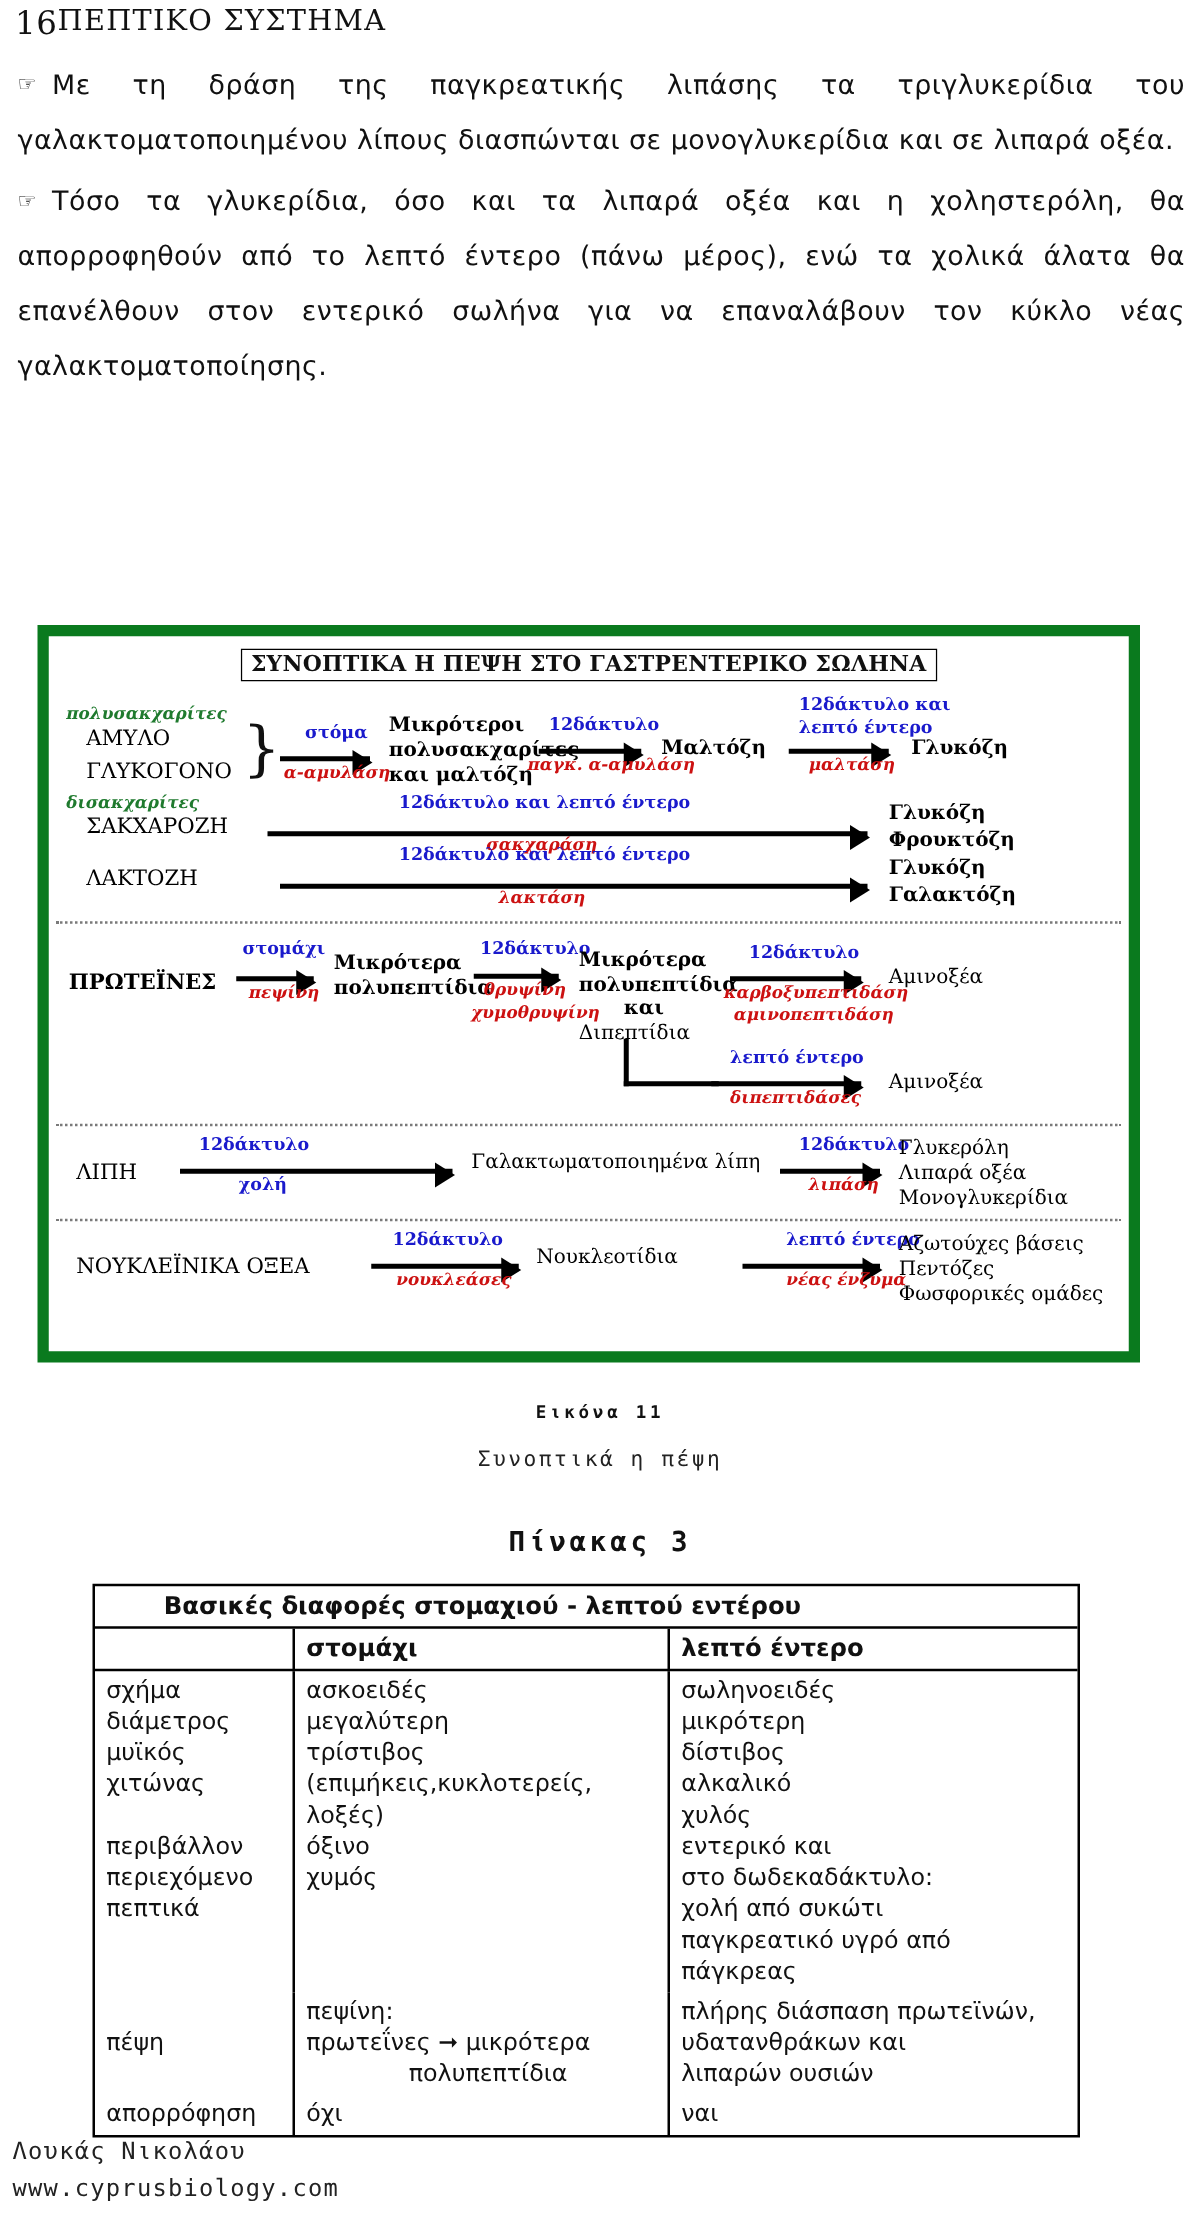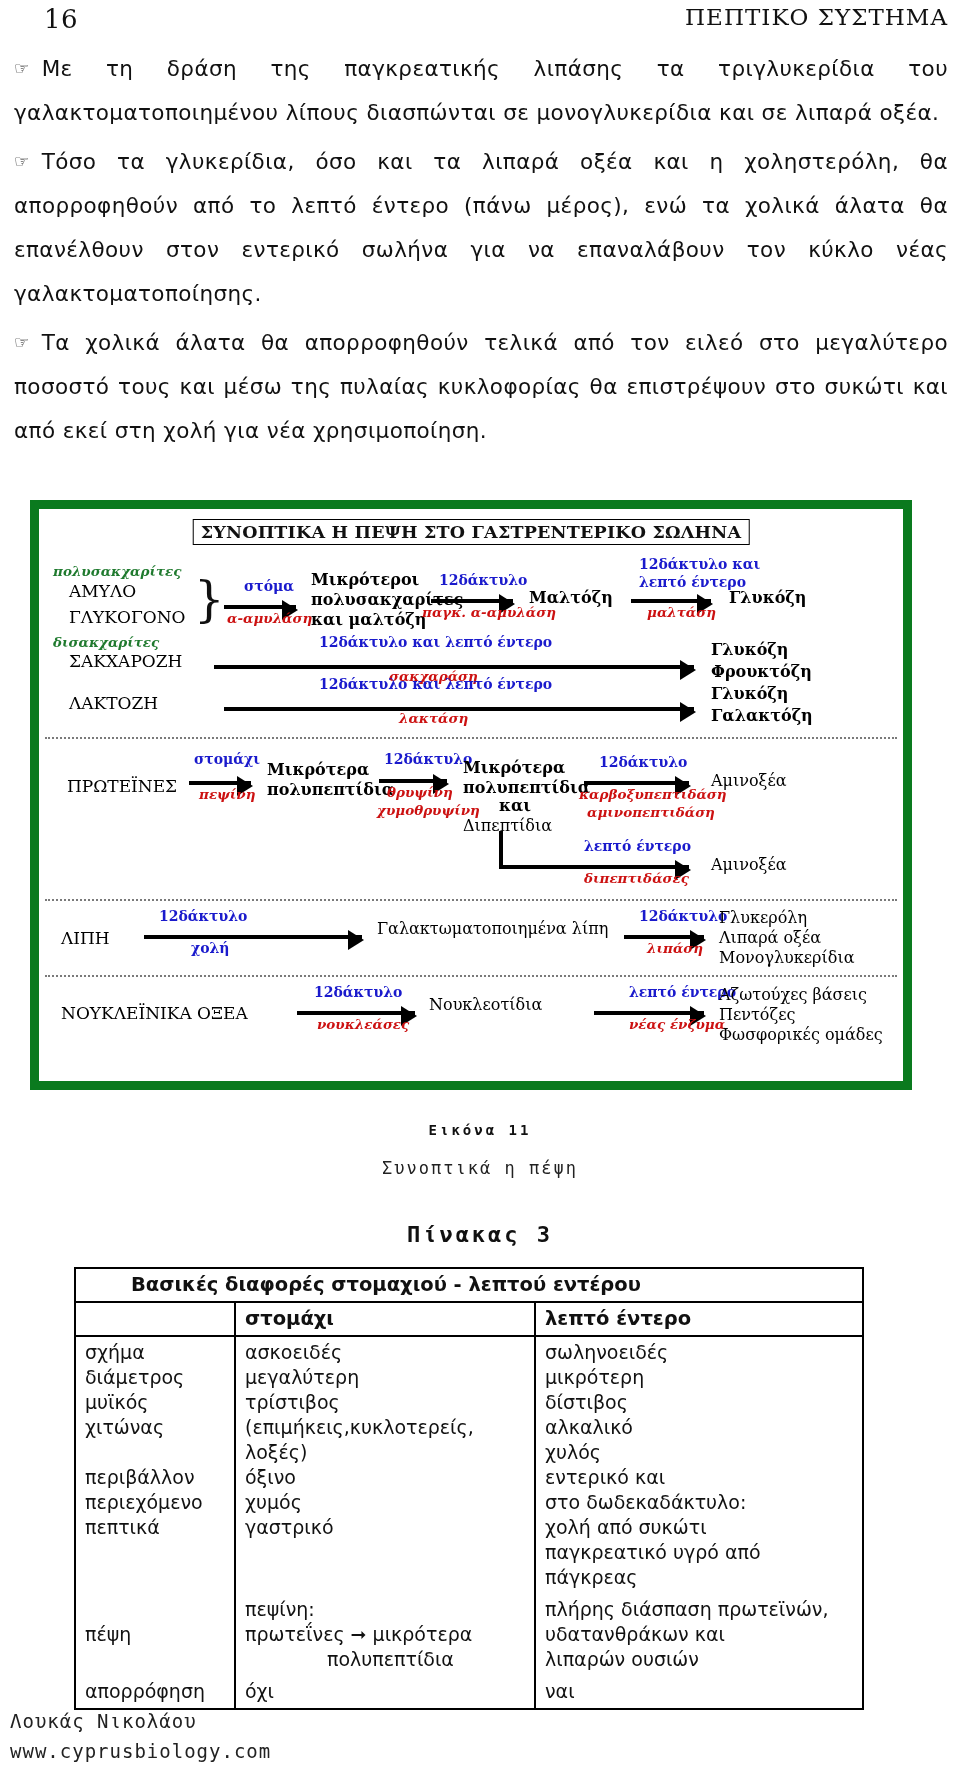"16" .runhead { justify-content: space-between -> none; margin-left: 32px -> none }
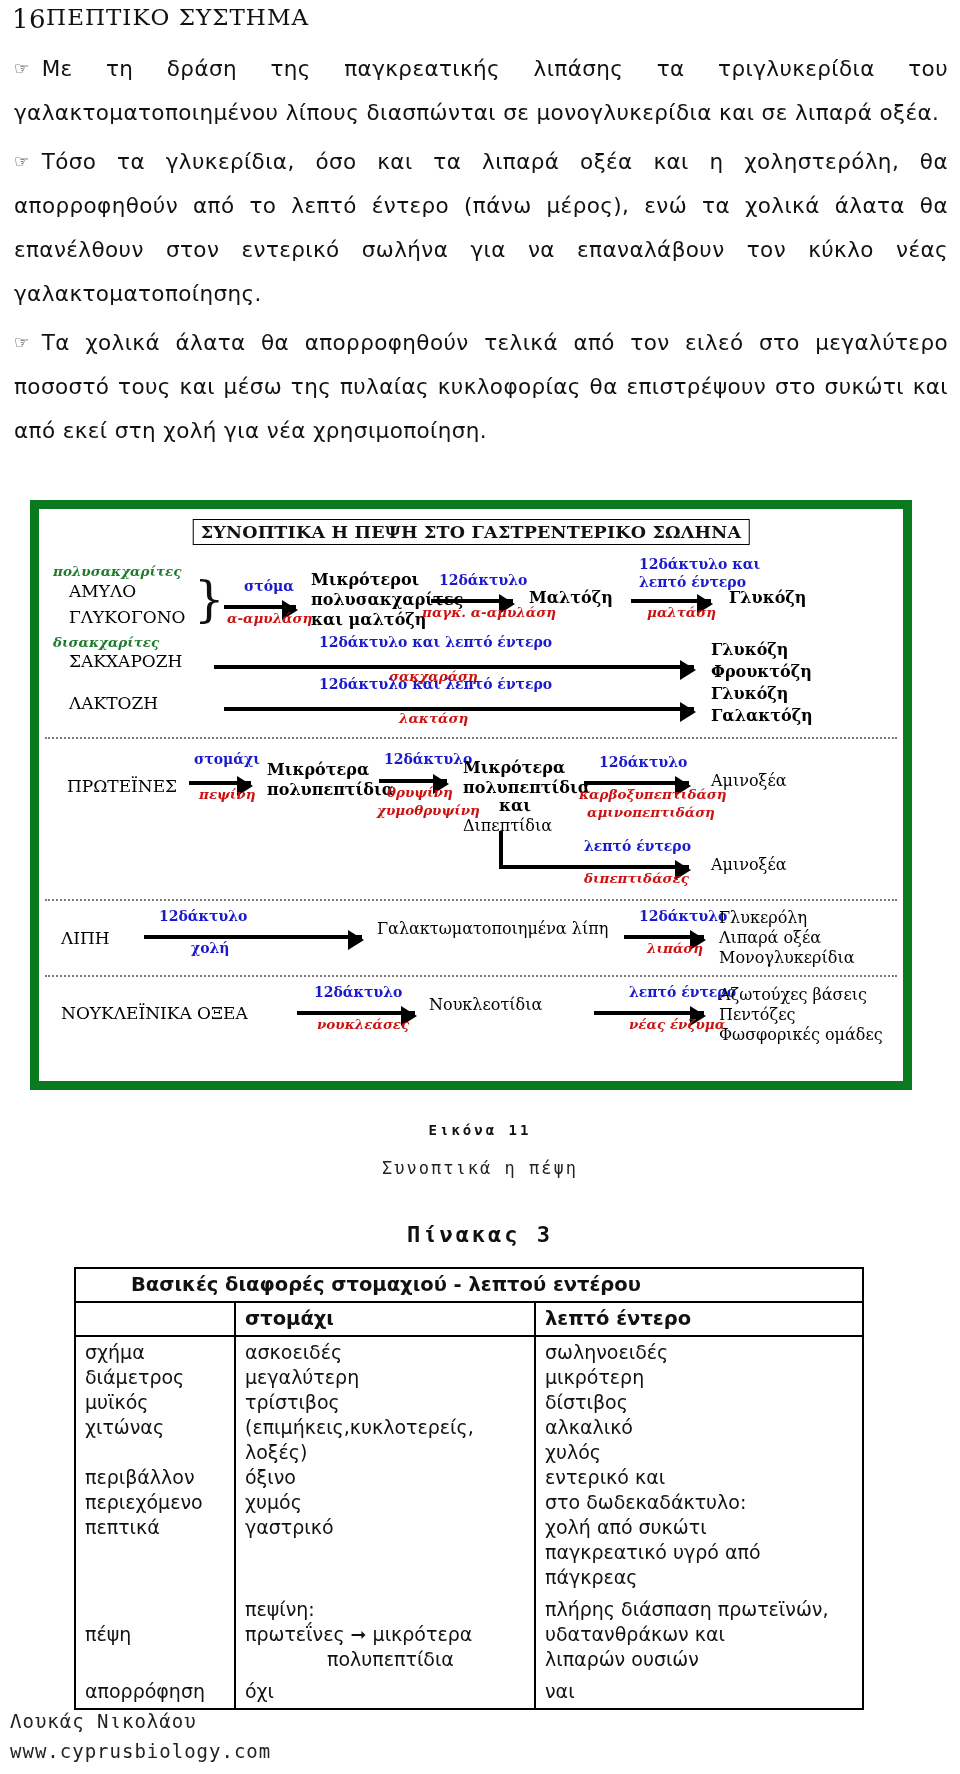"☞ Τα χολικά άλατα θα" p.para { html: <p> <span>☞</span><span>Τα χολικά άλατα θα απορροφηθούν τελικά από τον ειλεό στο μεγαλύτερο ποσοστό τους και μέσω της πυλαίας κυκλοφορίας θα επιστρέψουν στο συκώτι και από εκεί στη χολή για νέα χρησιμοποίηση.</span> </p> -> none }
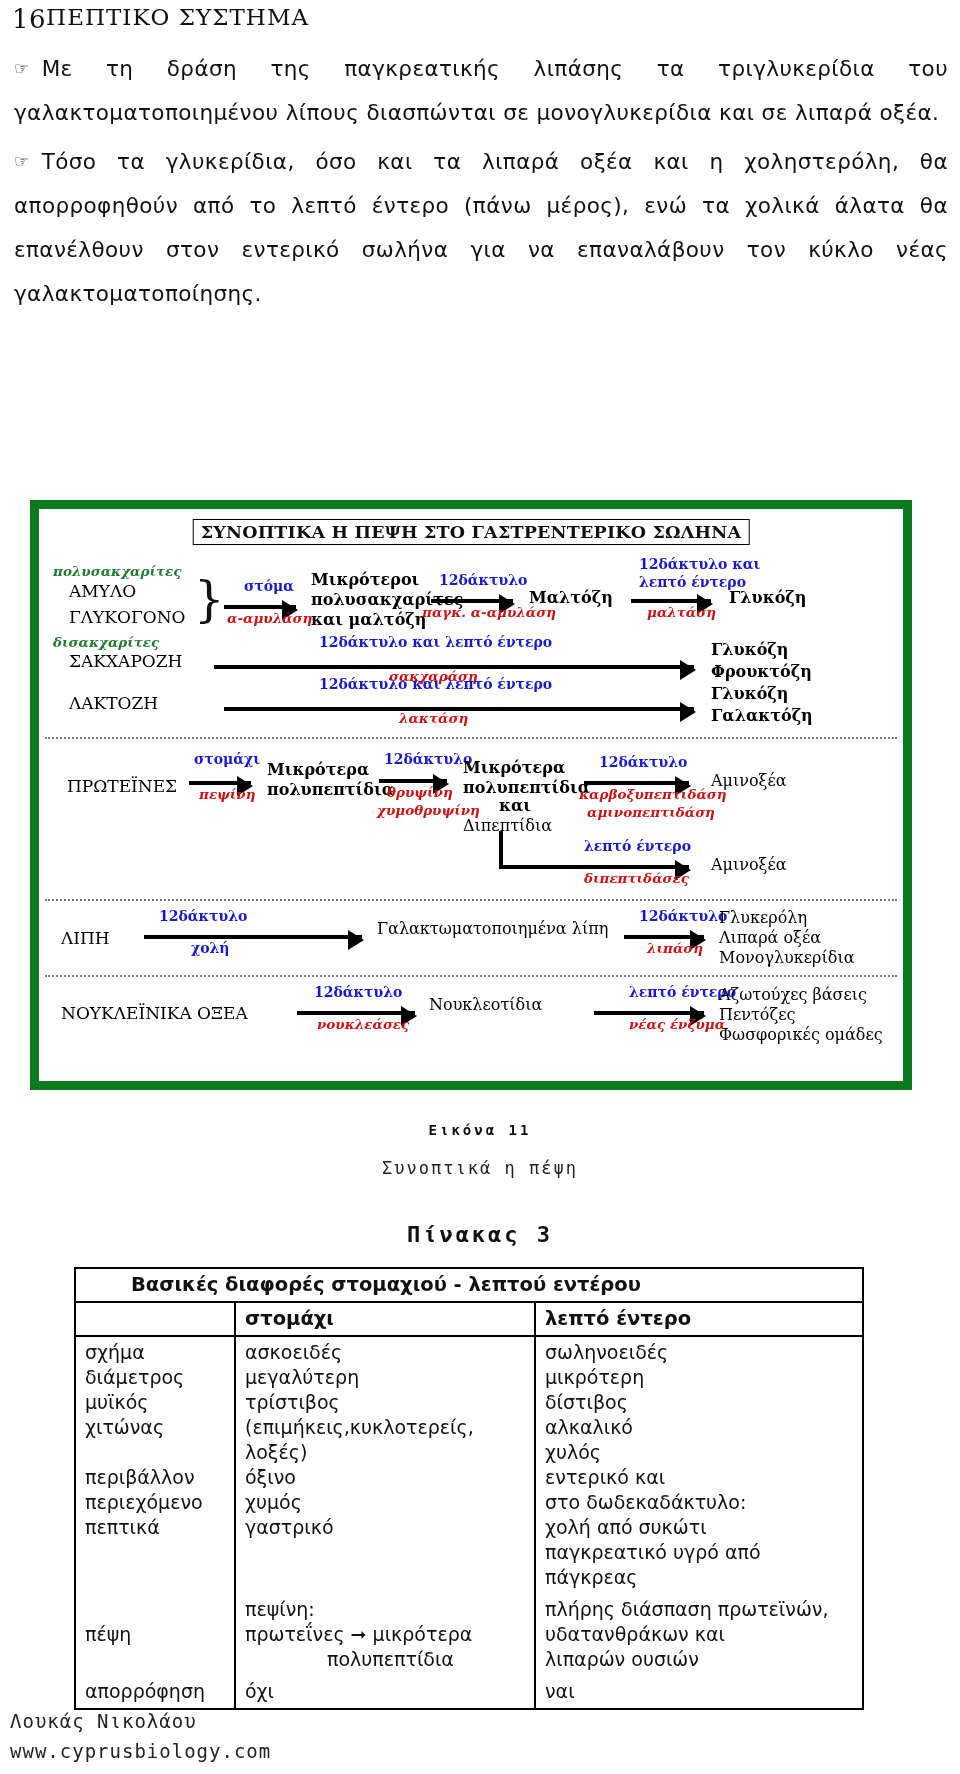"ΠΡΩΤΕΪΝΕΣ" div.t { font-weight: none -> bold; left: 28px -> 16px }
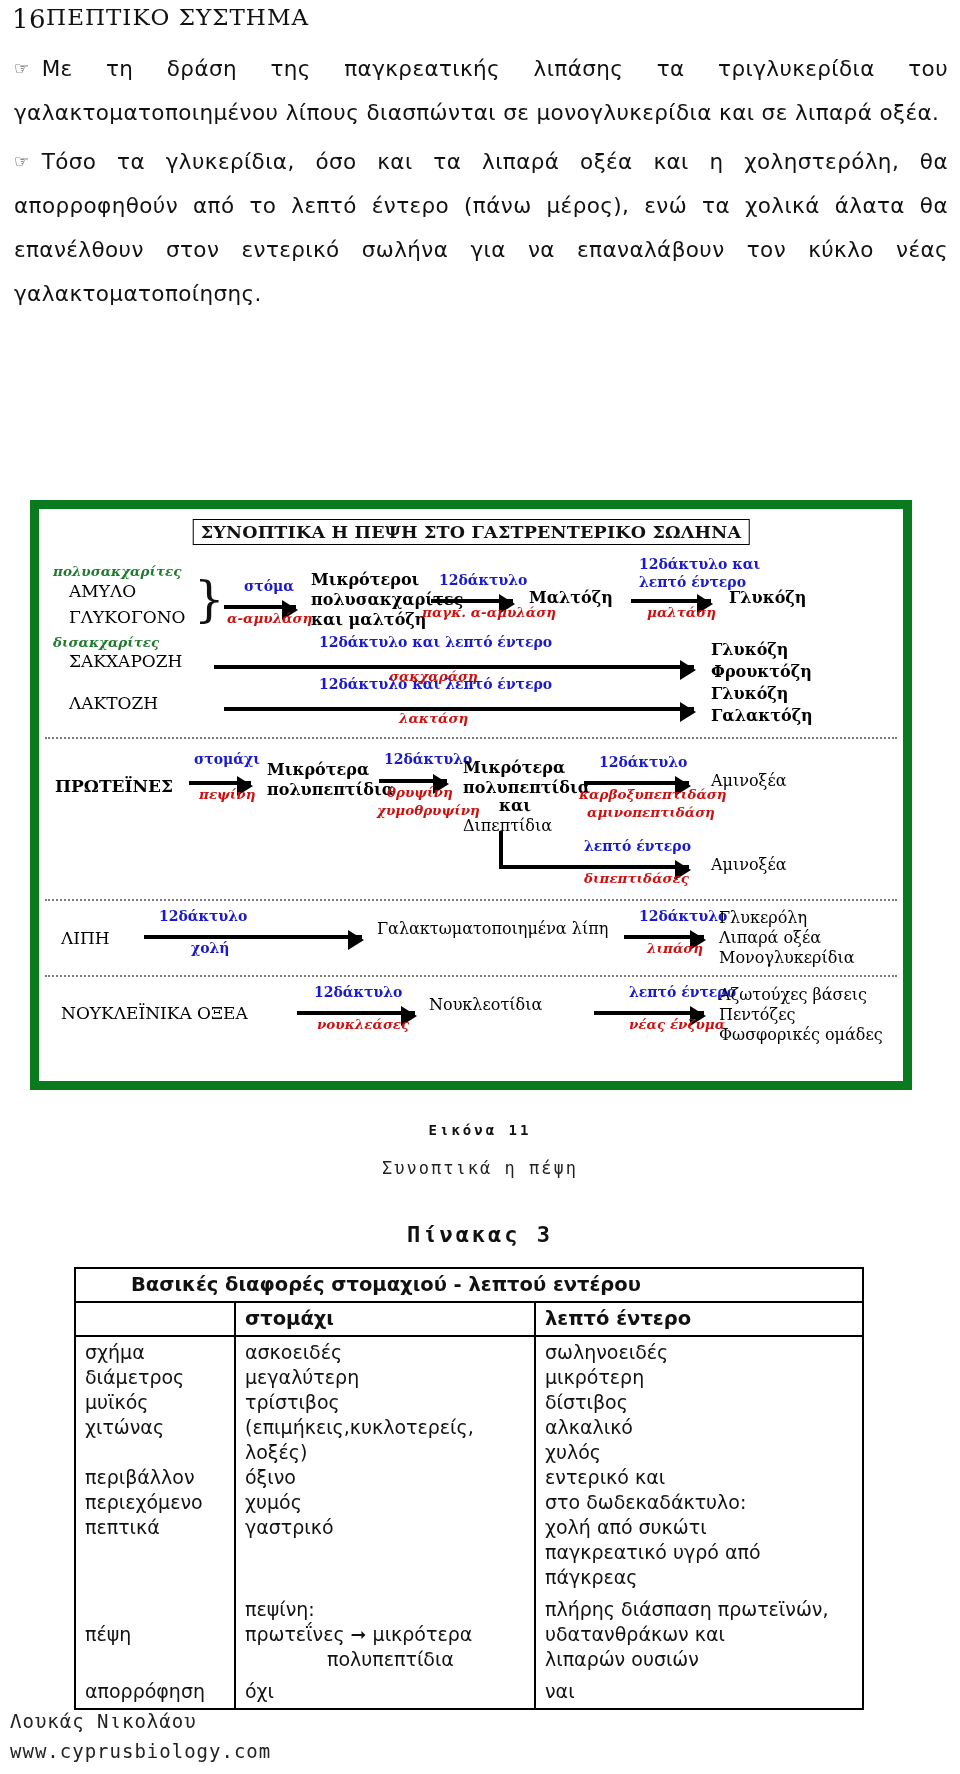"γαστρικό" span.indent-1 { html: <span>γαστρικό</span> -> none }
